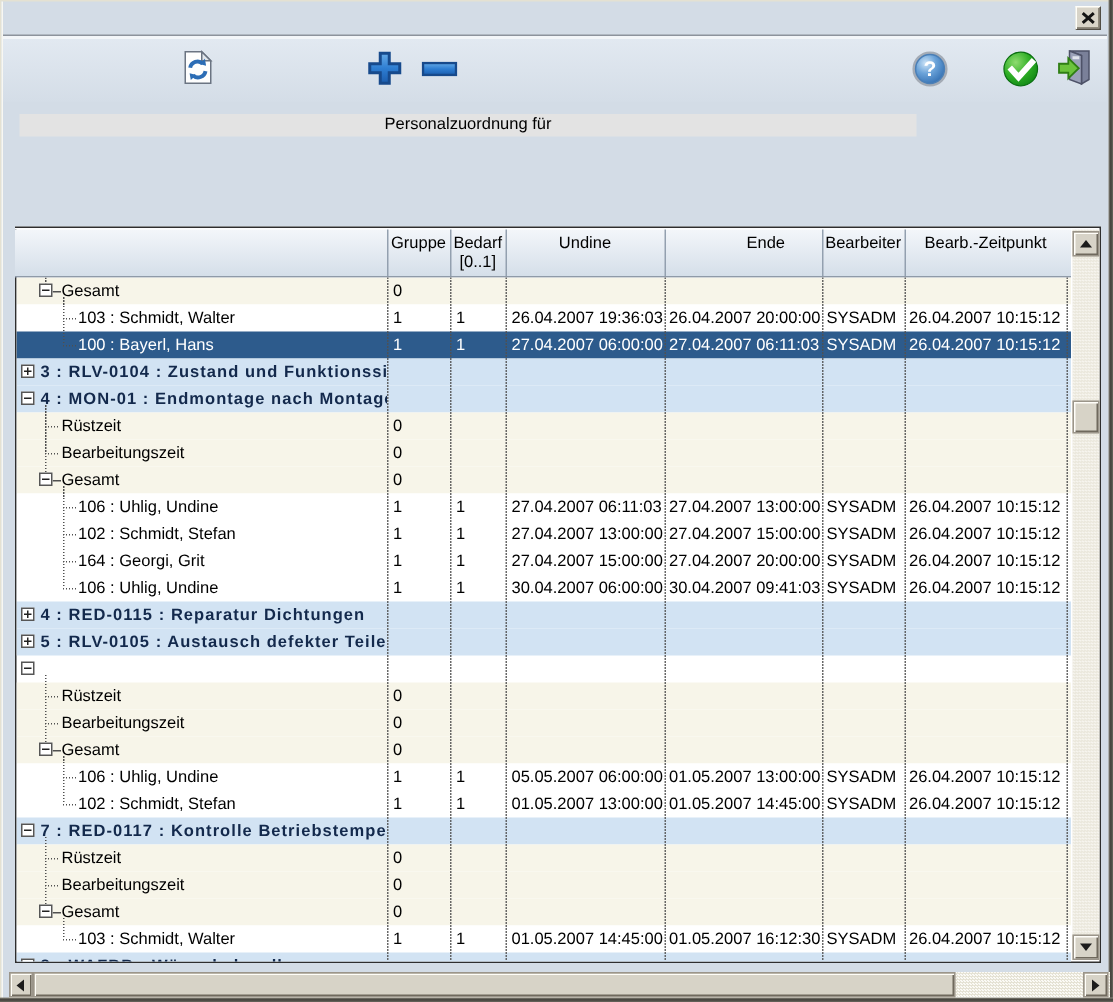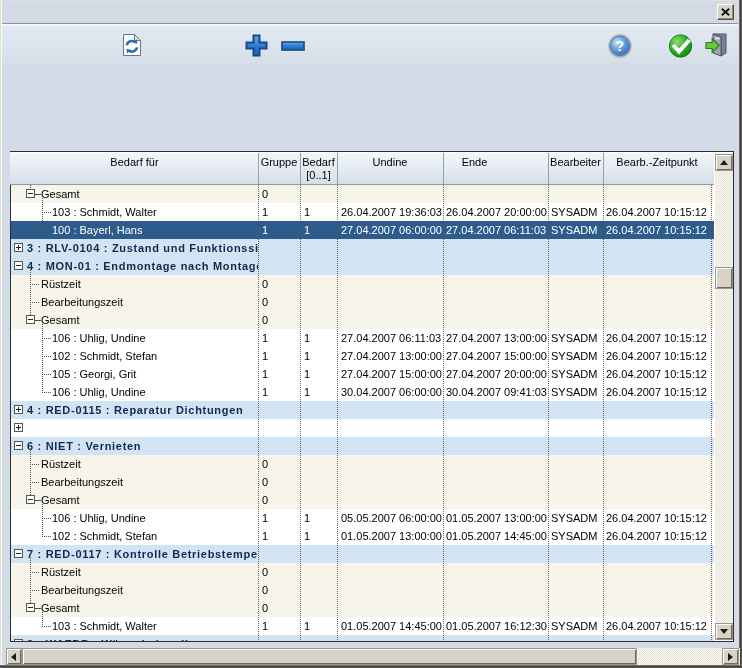"Personalzuordnung für" div.bar { html: none -> <div>Personalzuordnung für</div> }
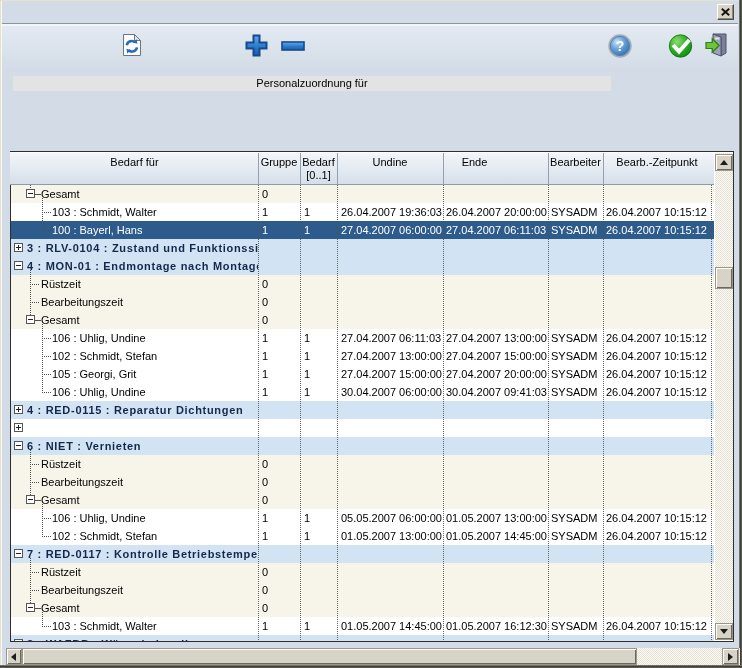"Bedarf für" span.hl { html: <span>Bedarf für</span> -> none }
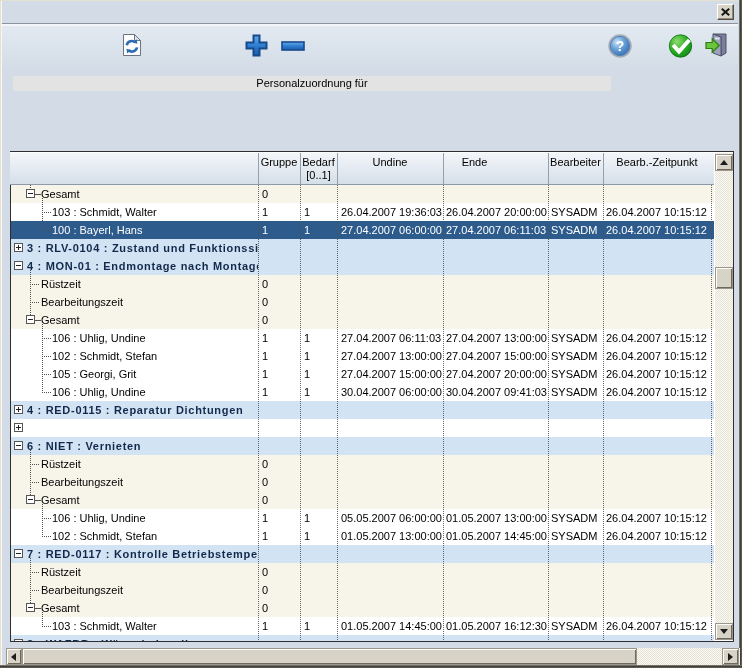"Ende" span.hl { left: 422px -> 458px }
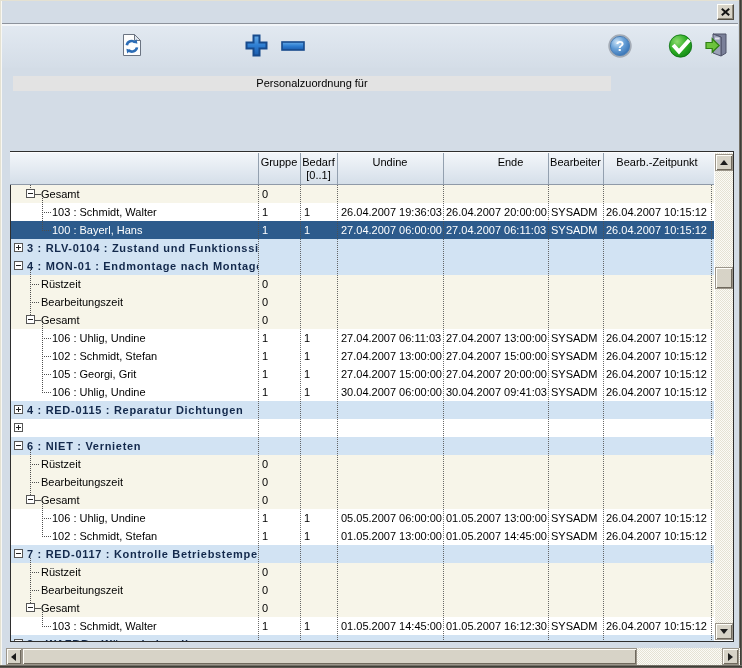"105 : Georgi, Grit" span.c { text: 105 -> 164 }
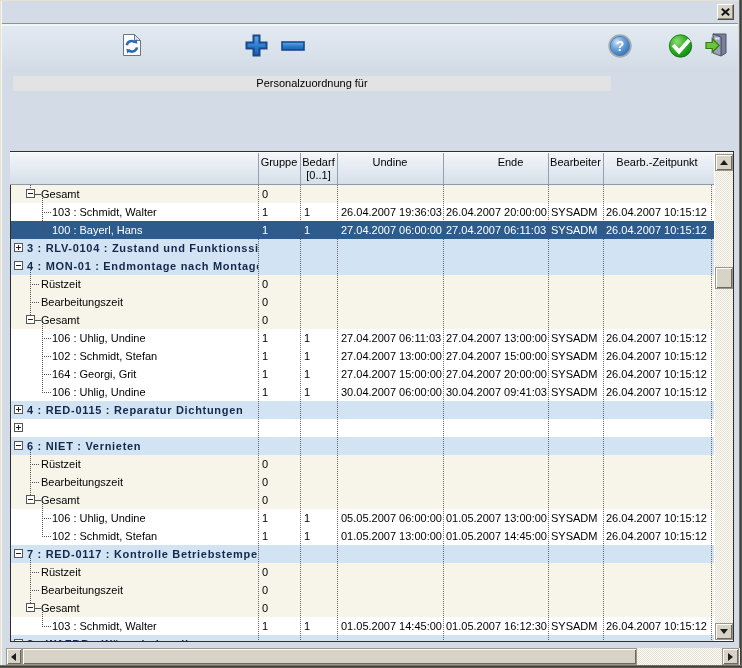"5 : RLV-0105 : Austausch" div.row { html: none -> <div> <span>5 : RLV-0105 : Austausch defekter Teile</span> </div> }
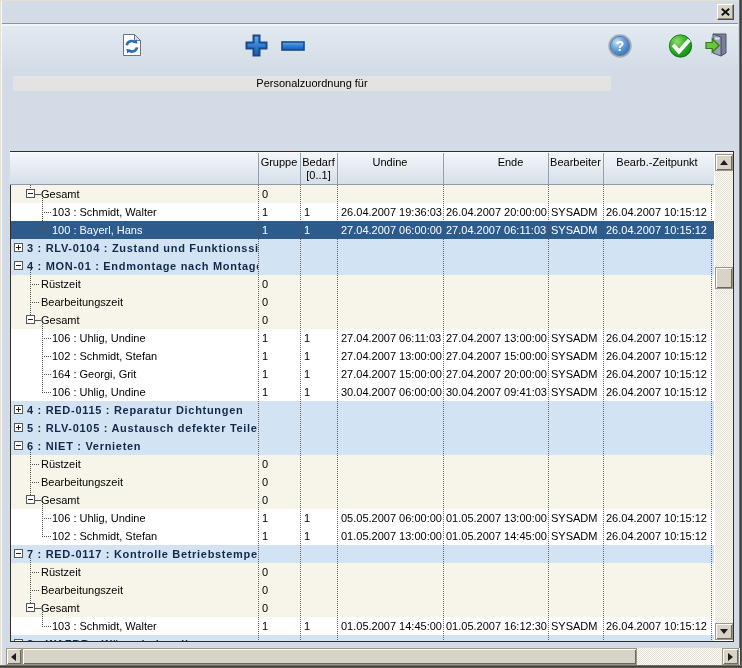"6 : NIET : Vernieten" div.row { html: <div> <span>6 : NIET : Vernieten</span> </div> -> none }
